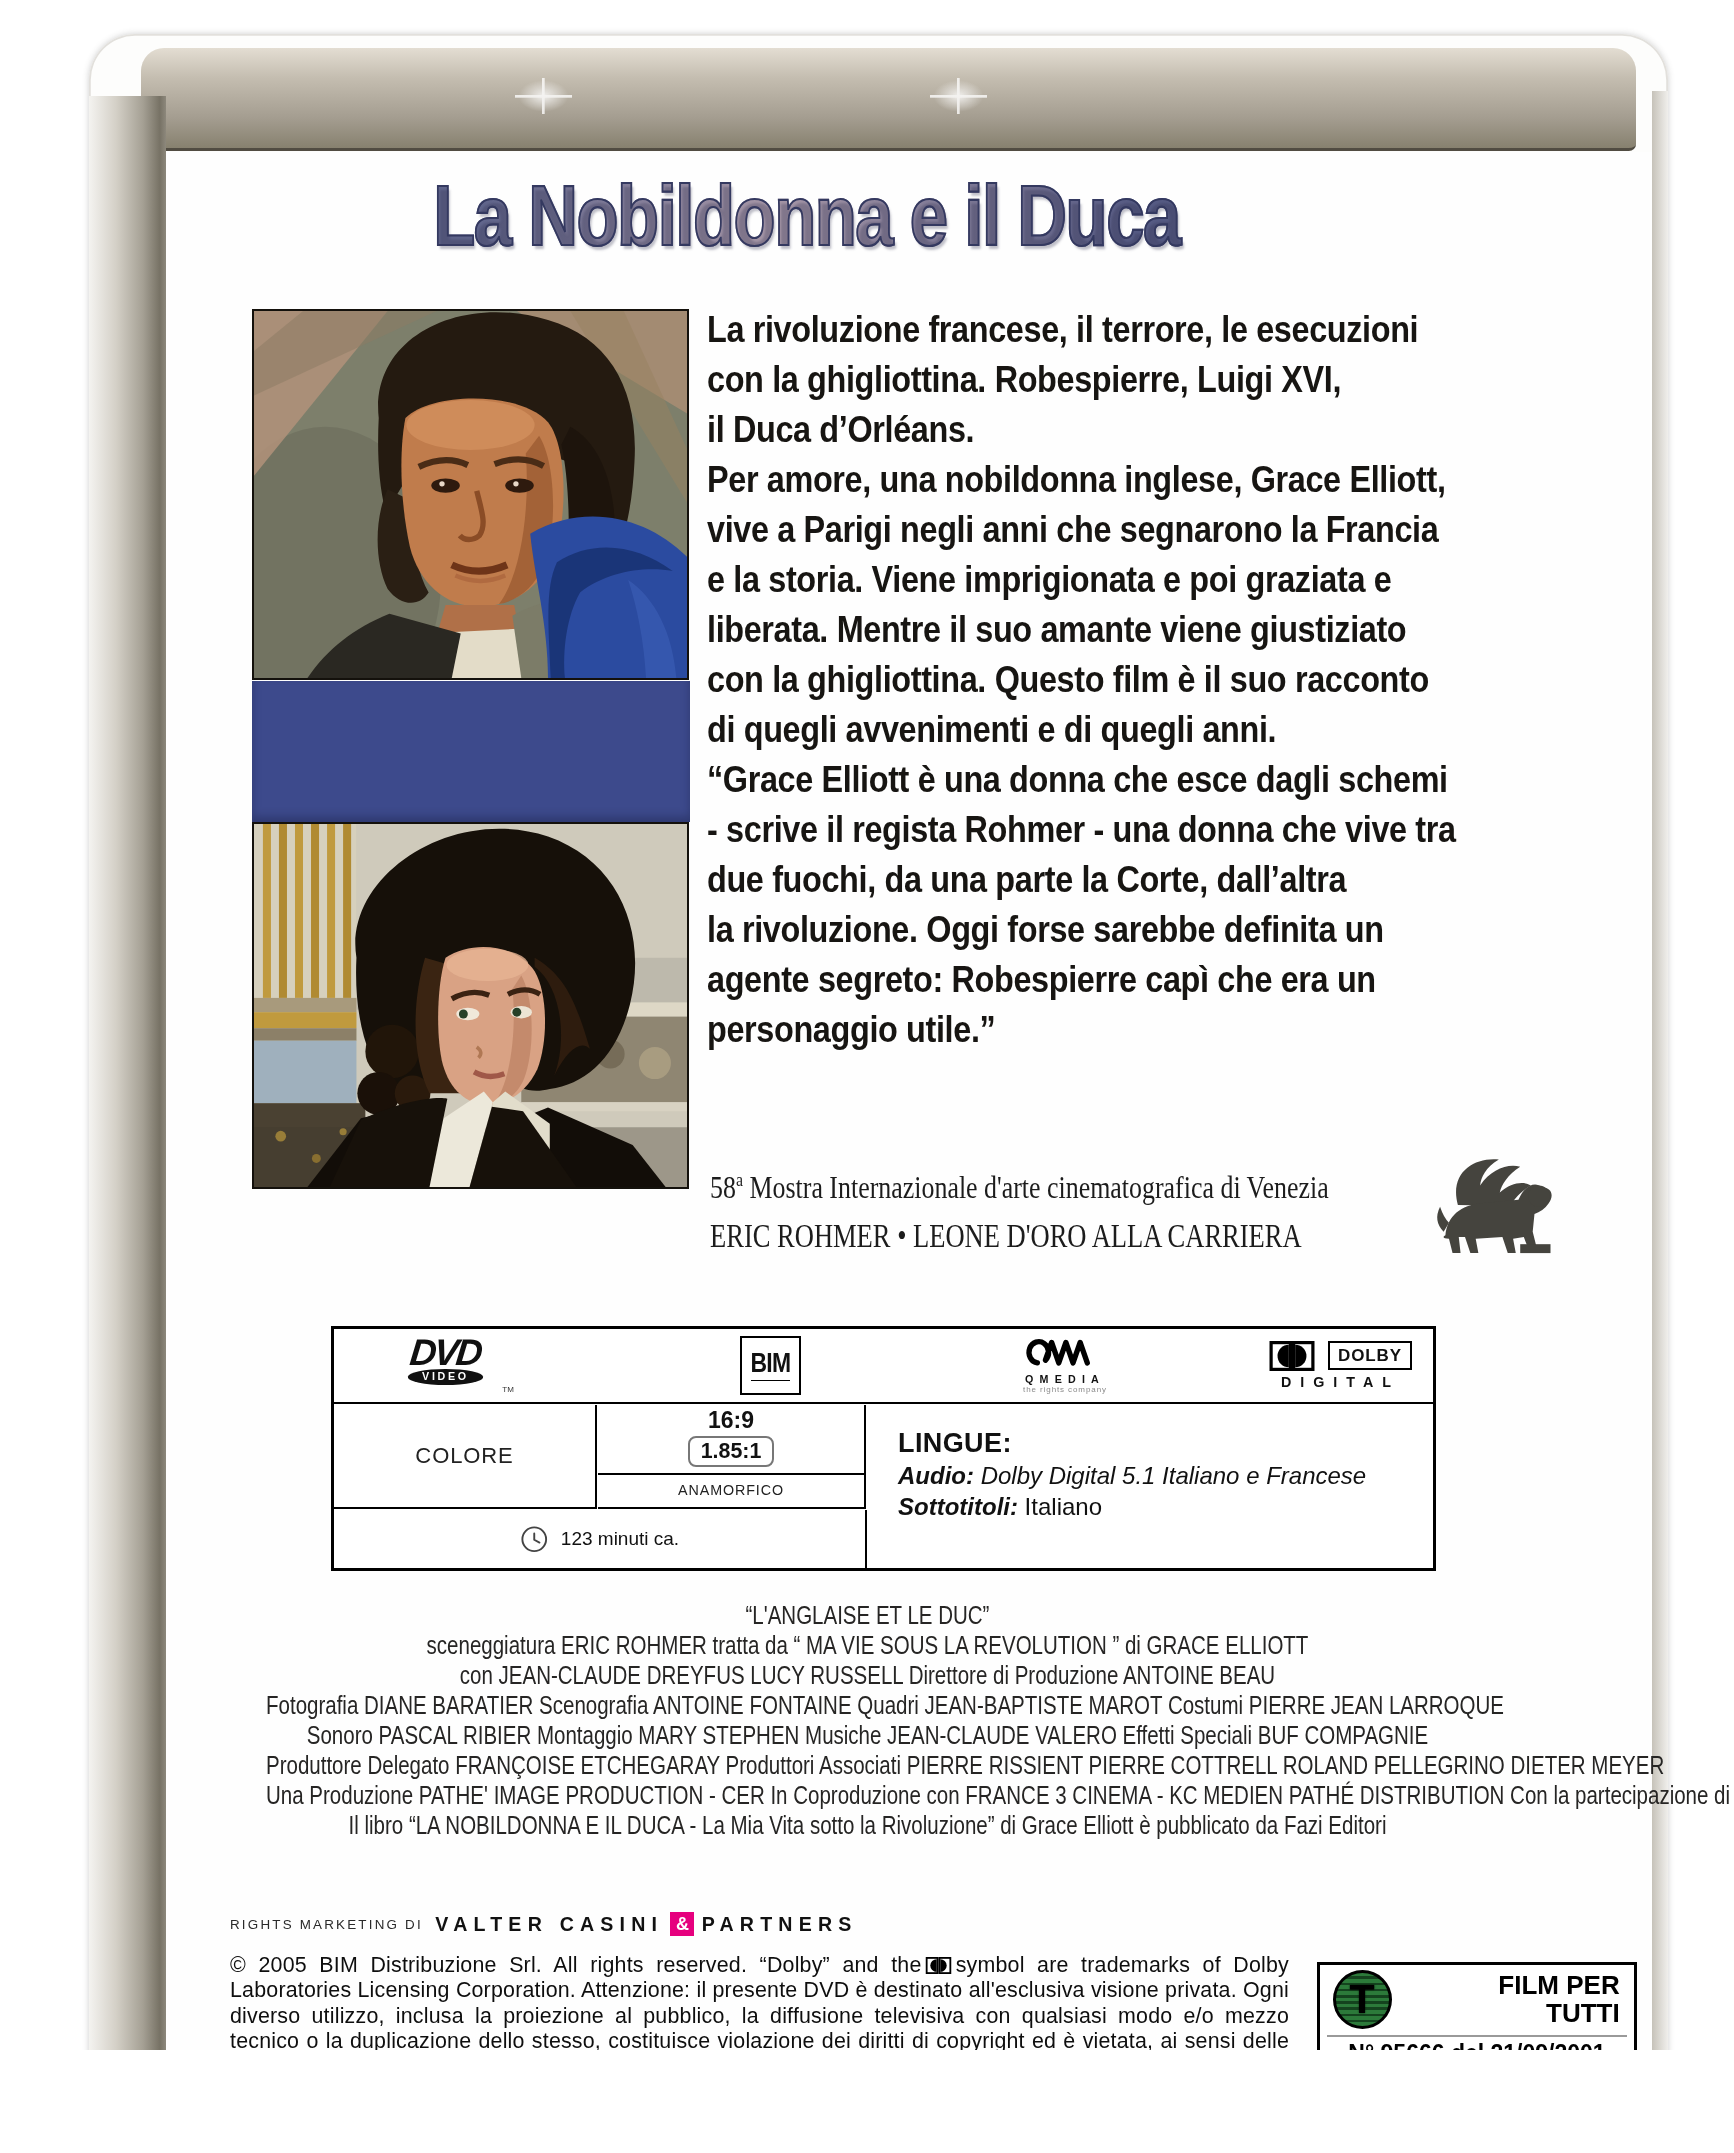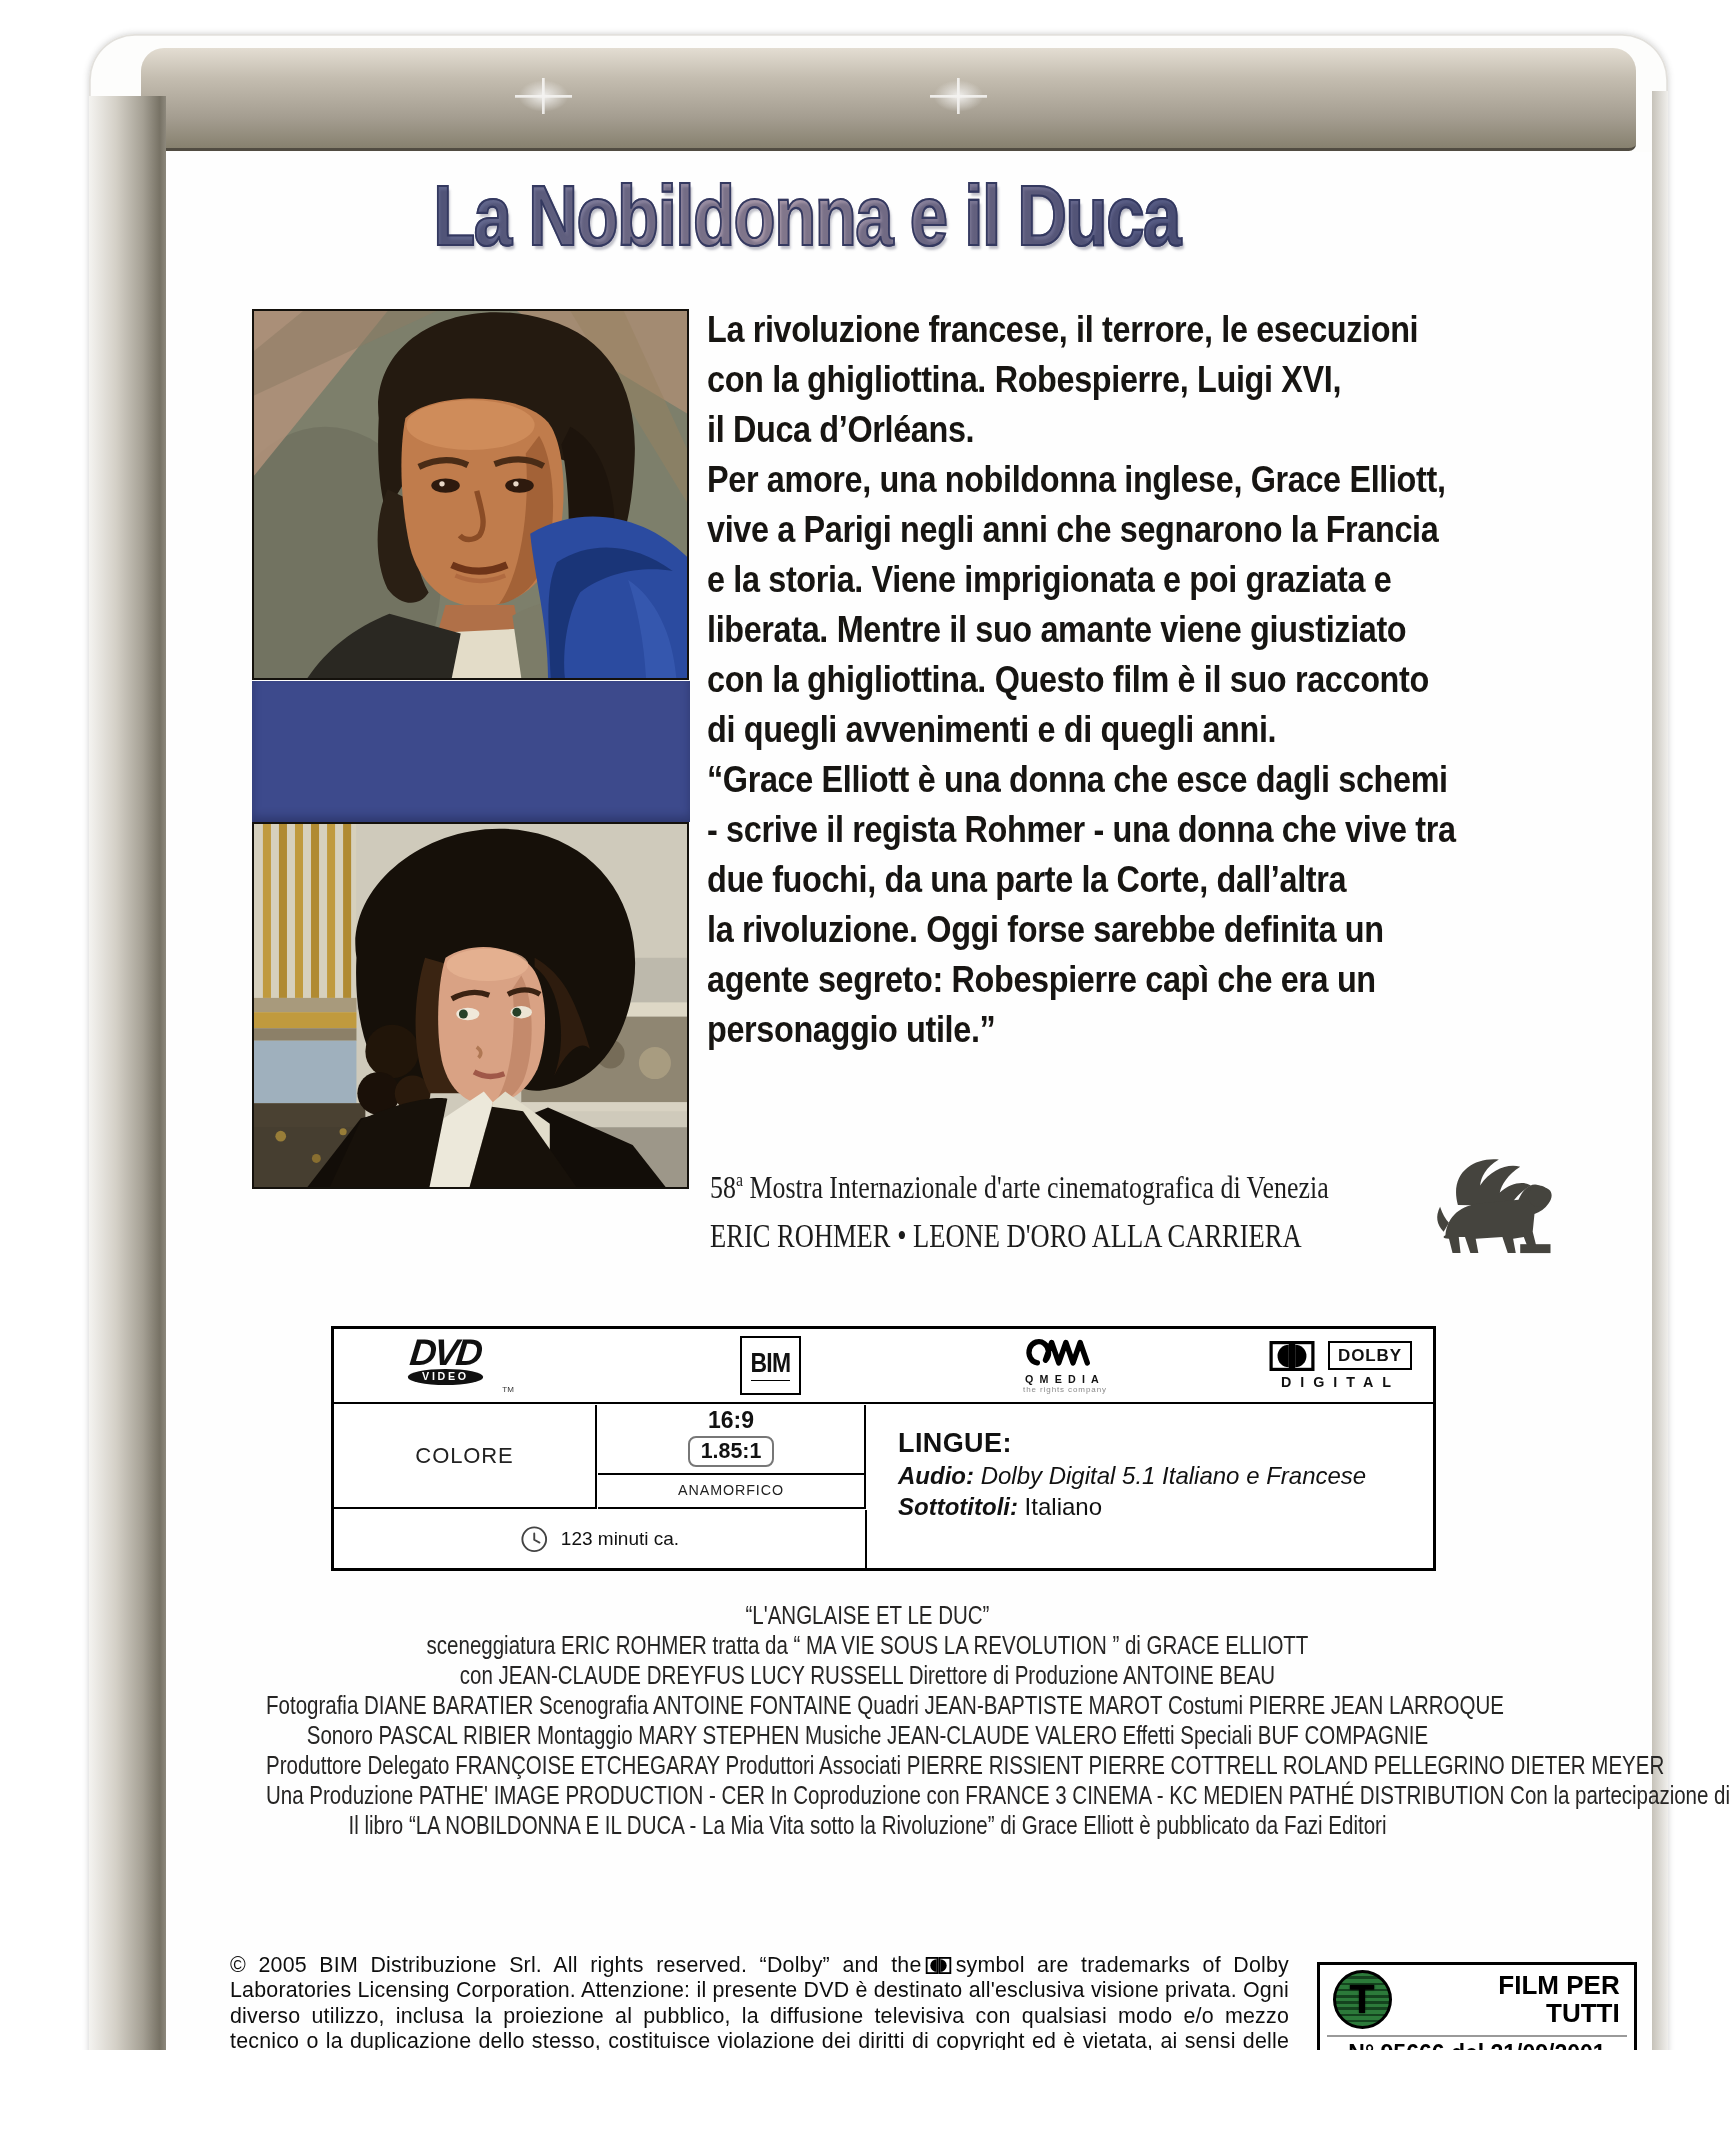"RIGHTS MARKETING DI" div.rights { html: none -> <div> <span>RIGHTS MARKETING DI</span> <span>VALTER CASINI</span> <span>&amp;</span> <span>PARTNERS</span> </div> }
